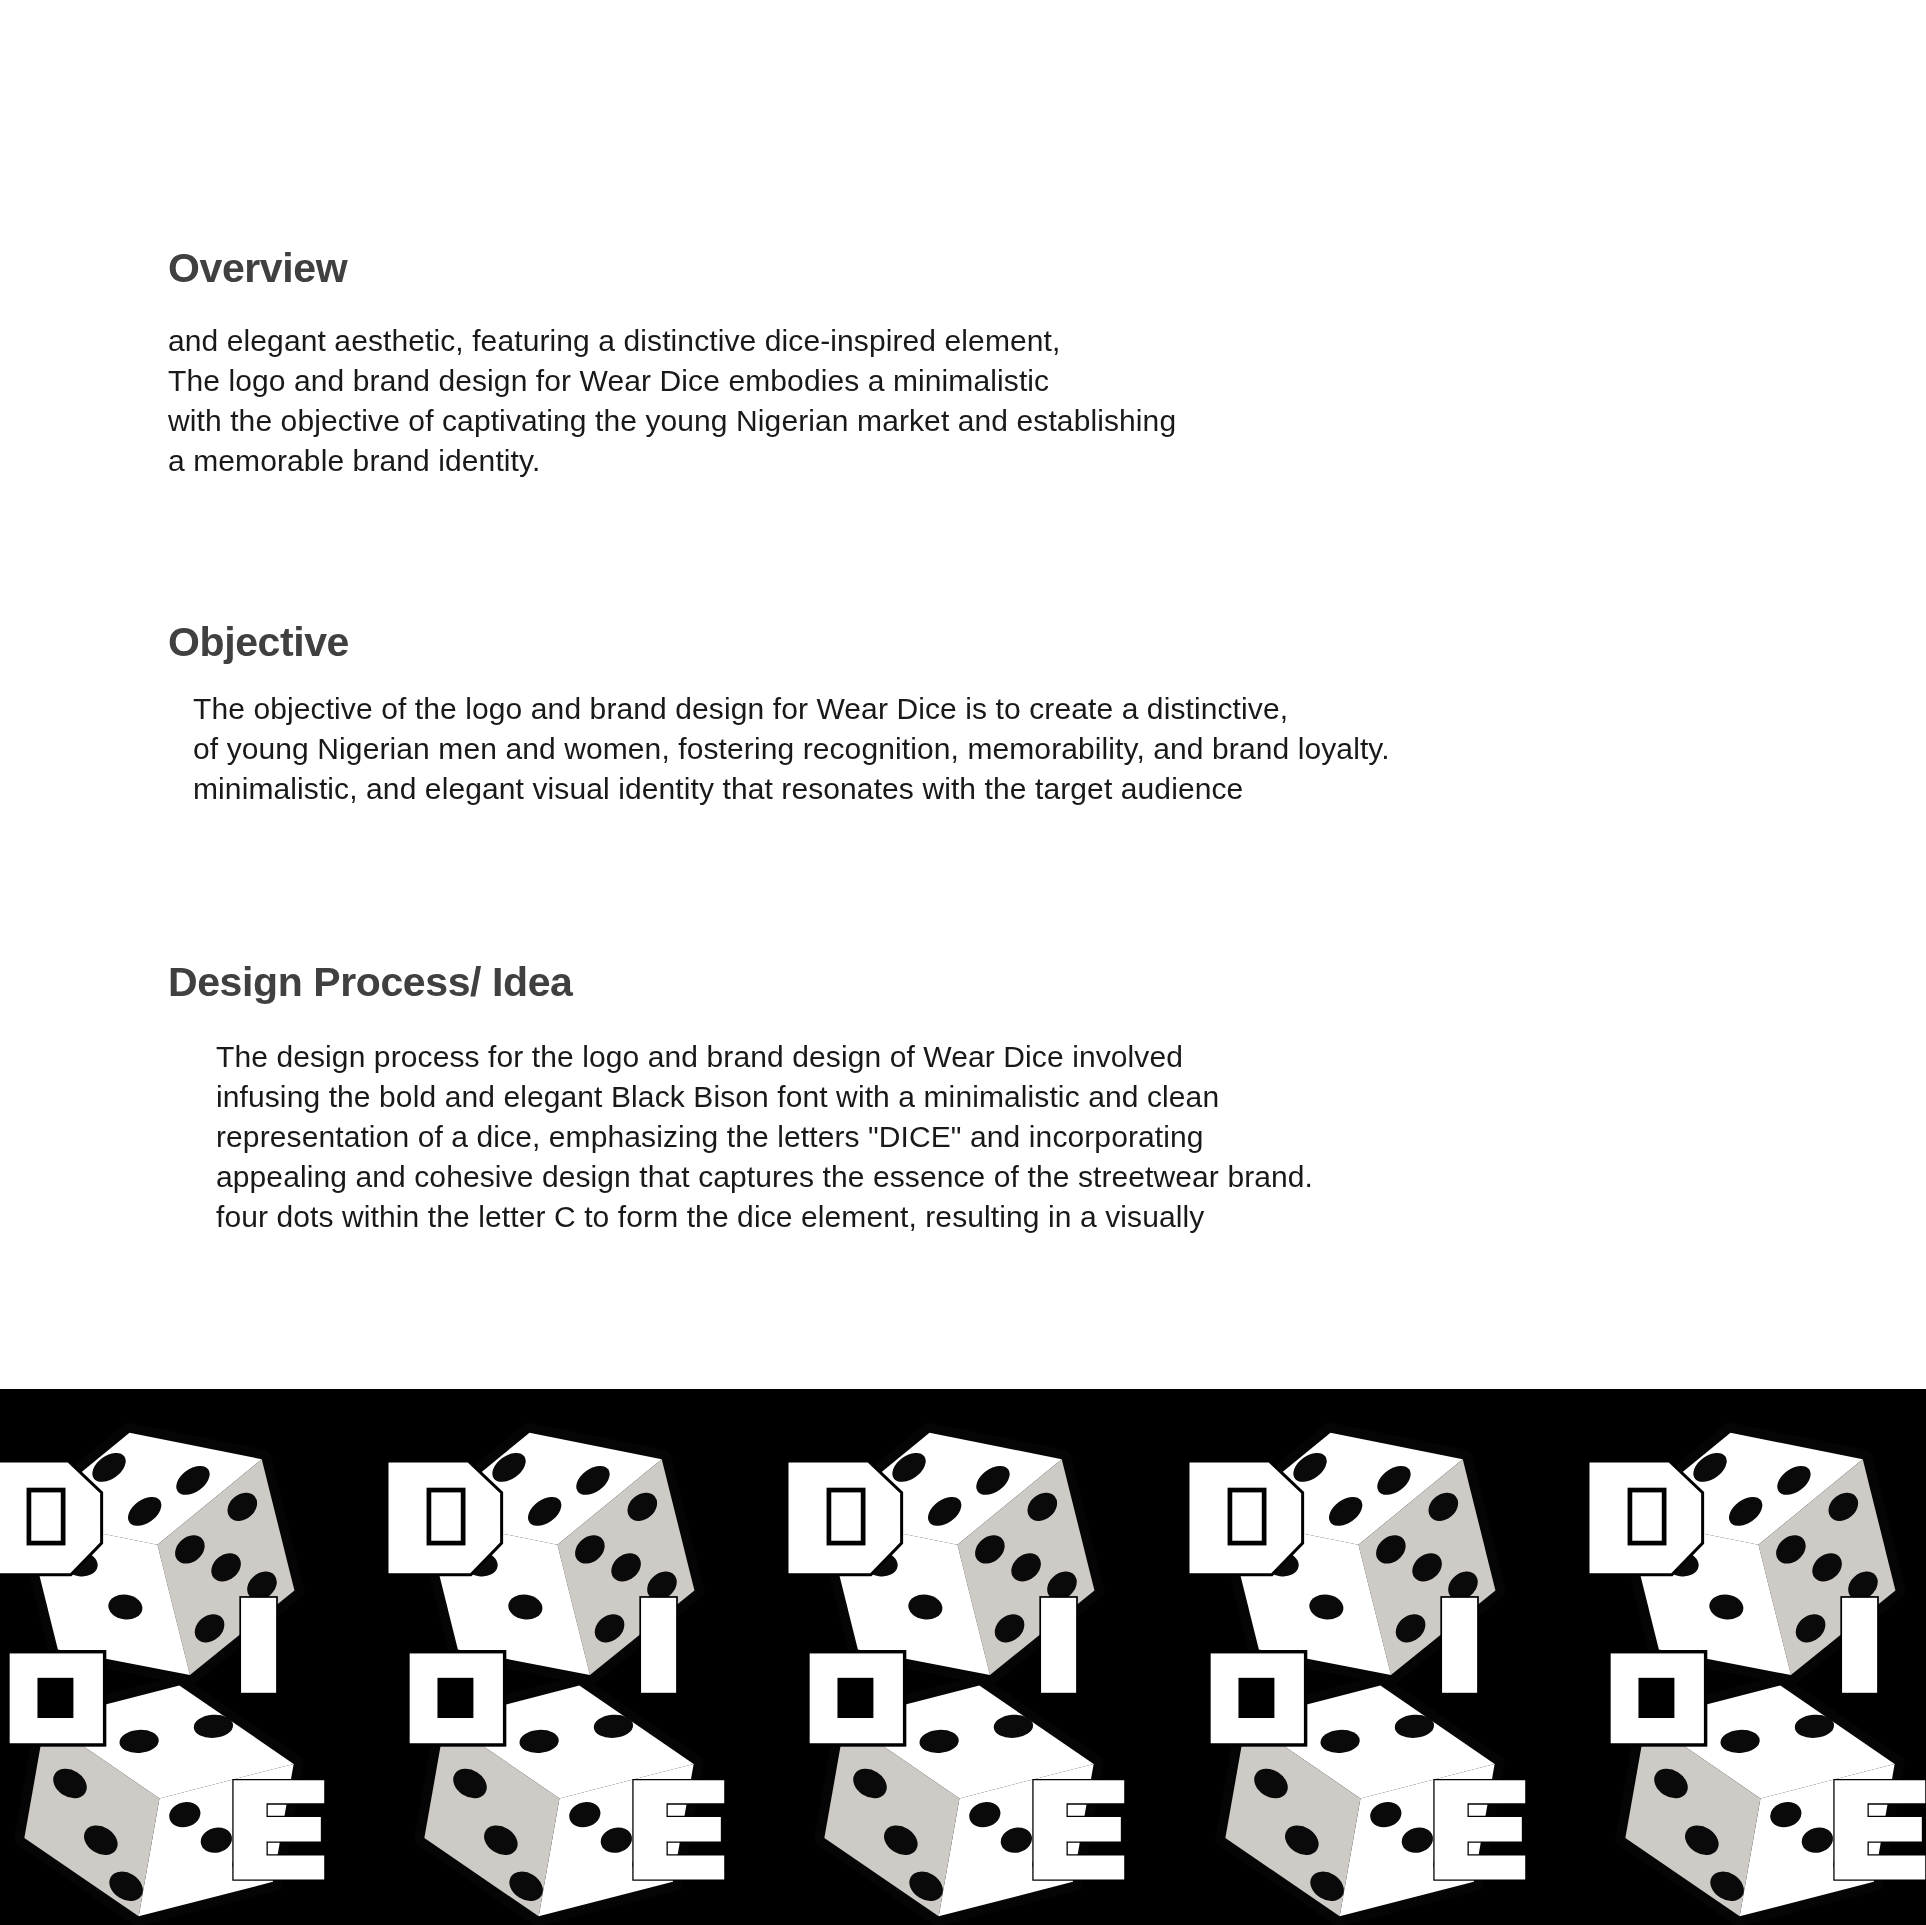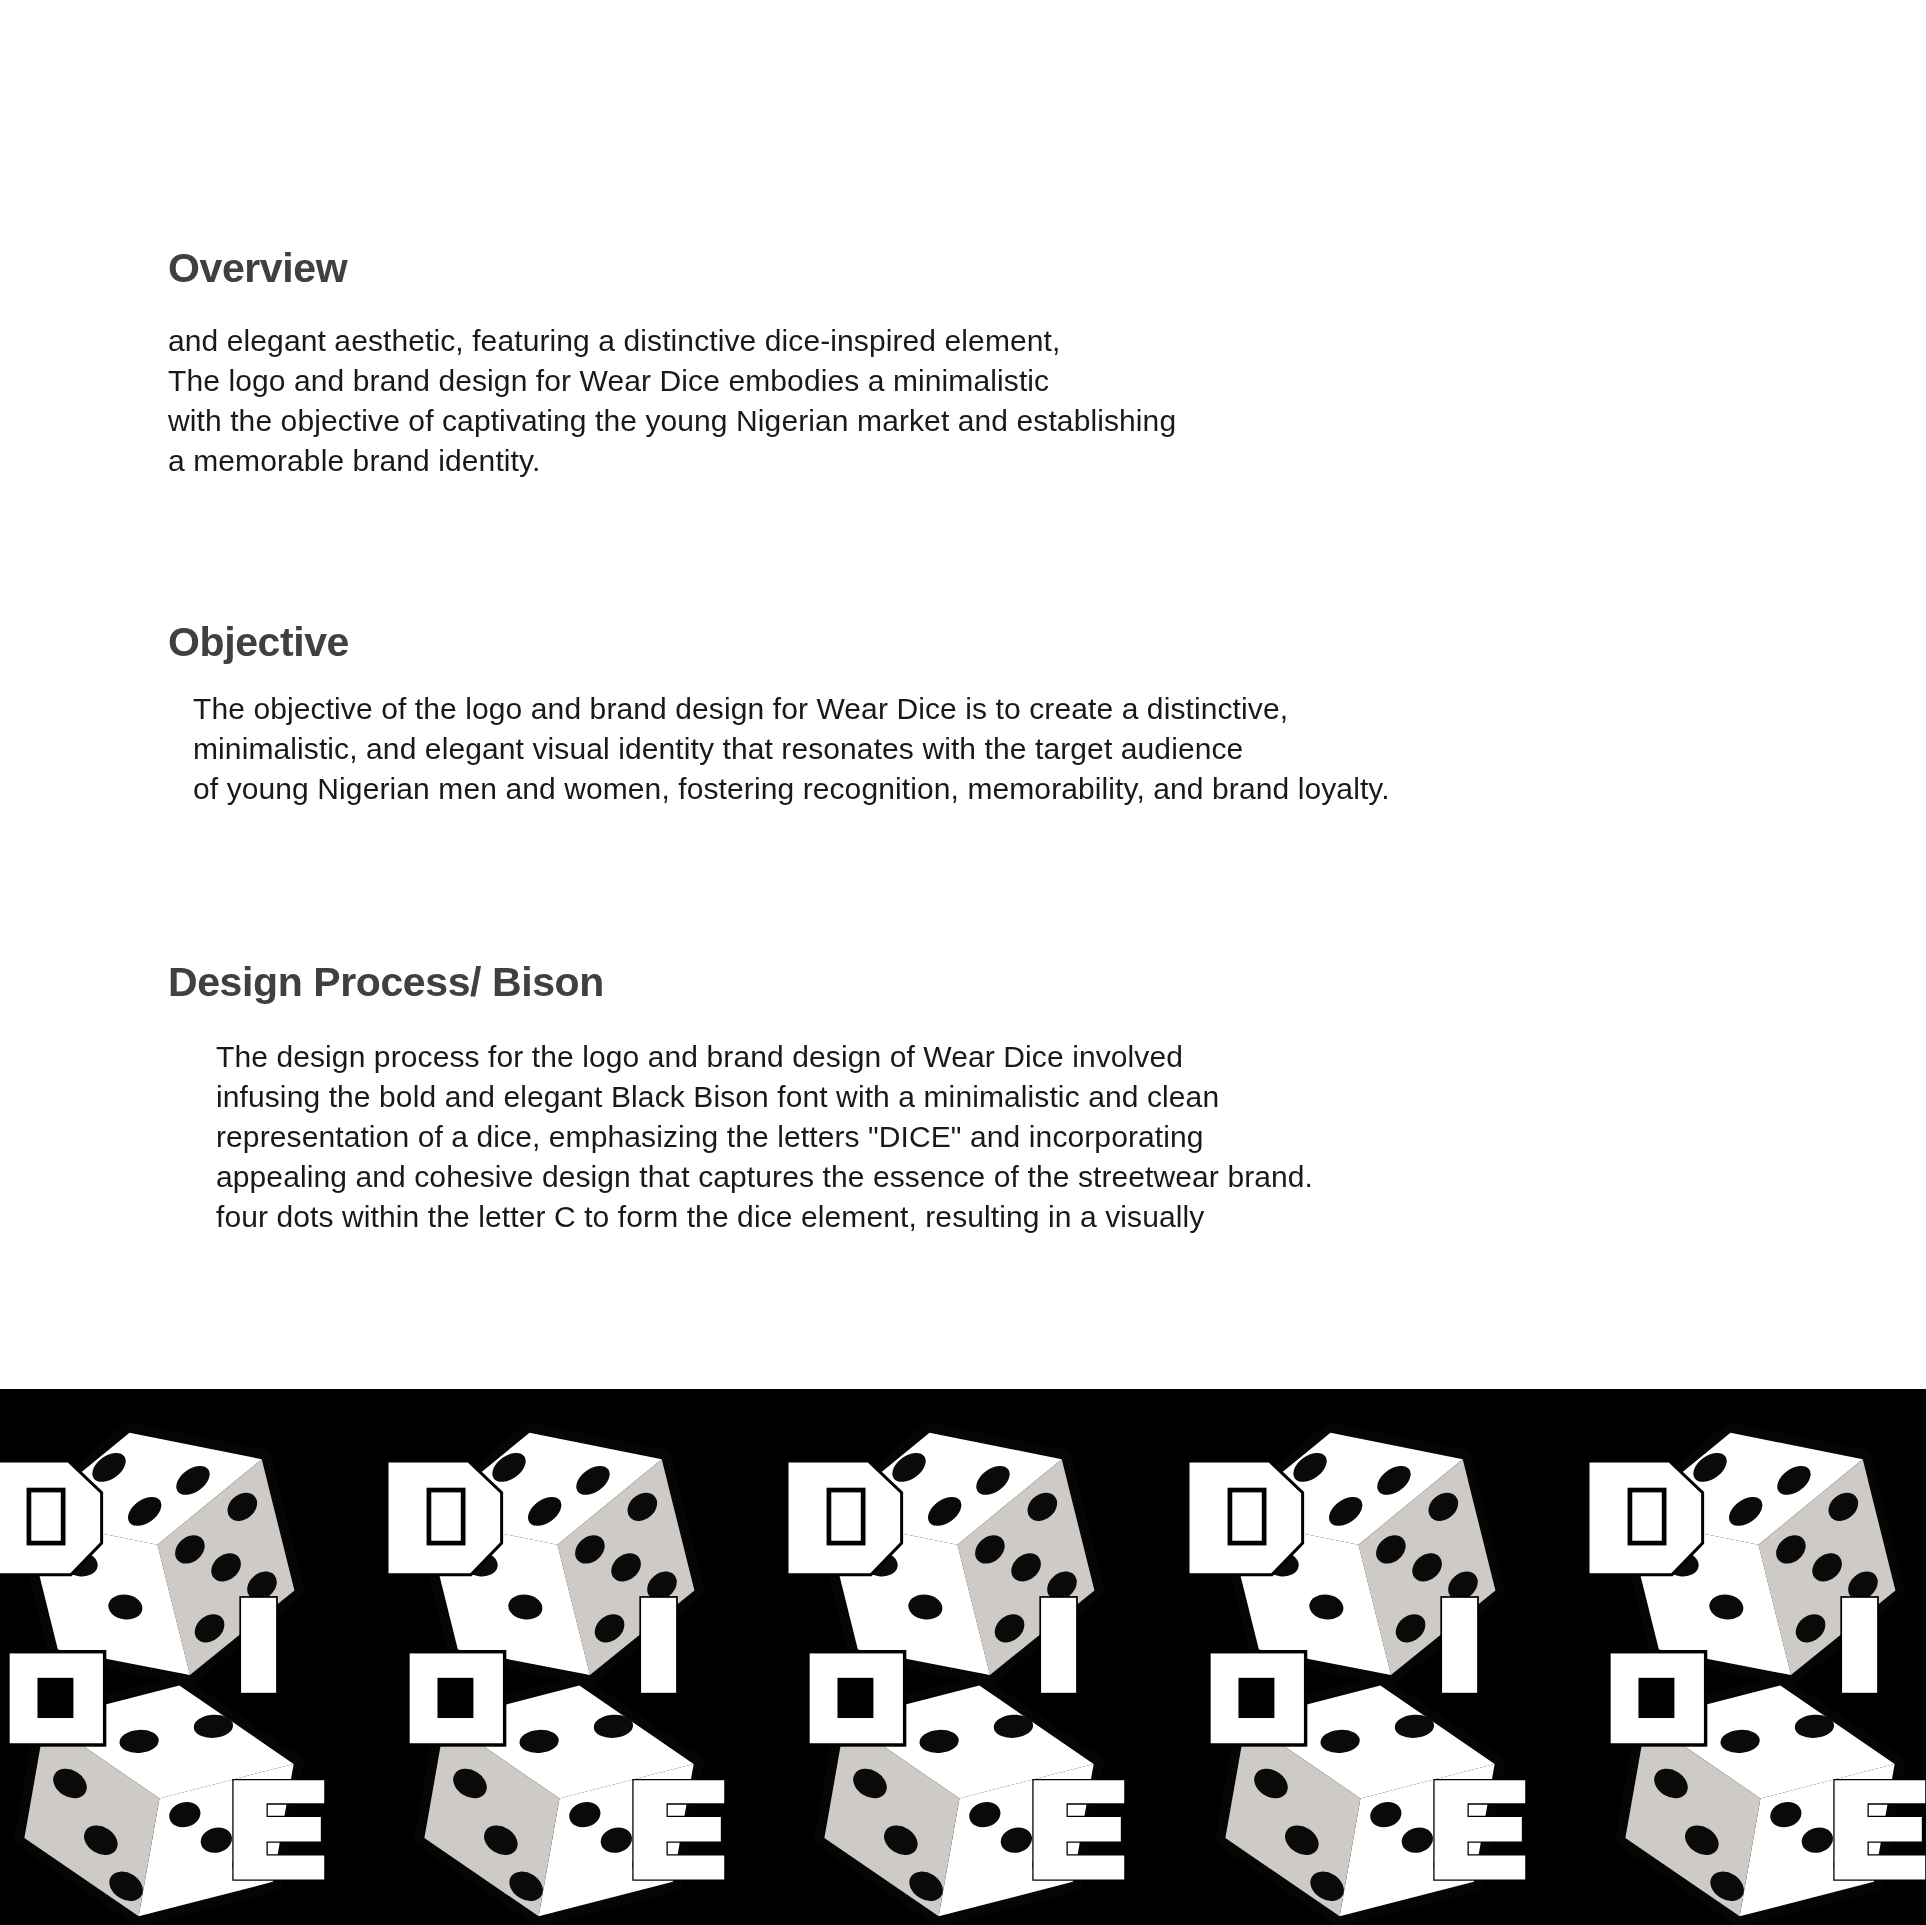"minimalistic, and elegant visual" div.body-line { order: before "of young Nigerian men and" -> after "of young Nigerian men and" }
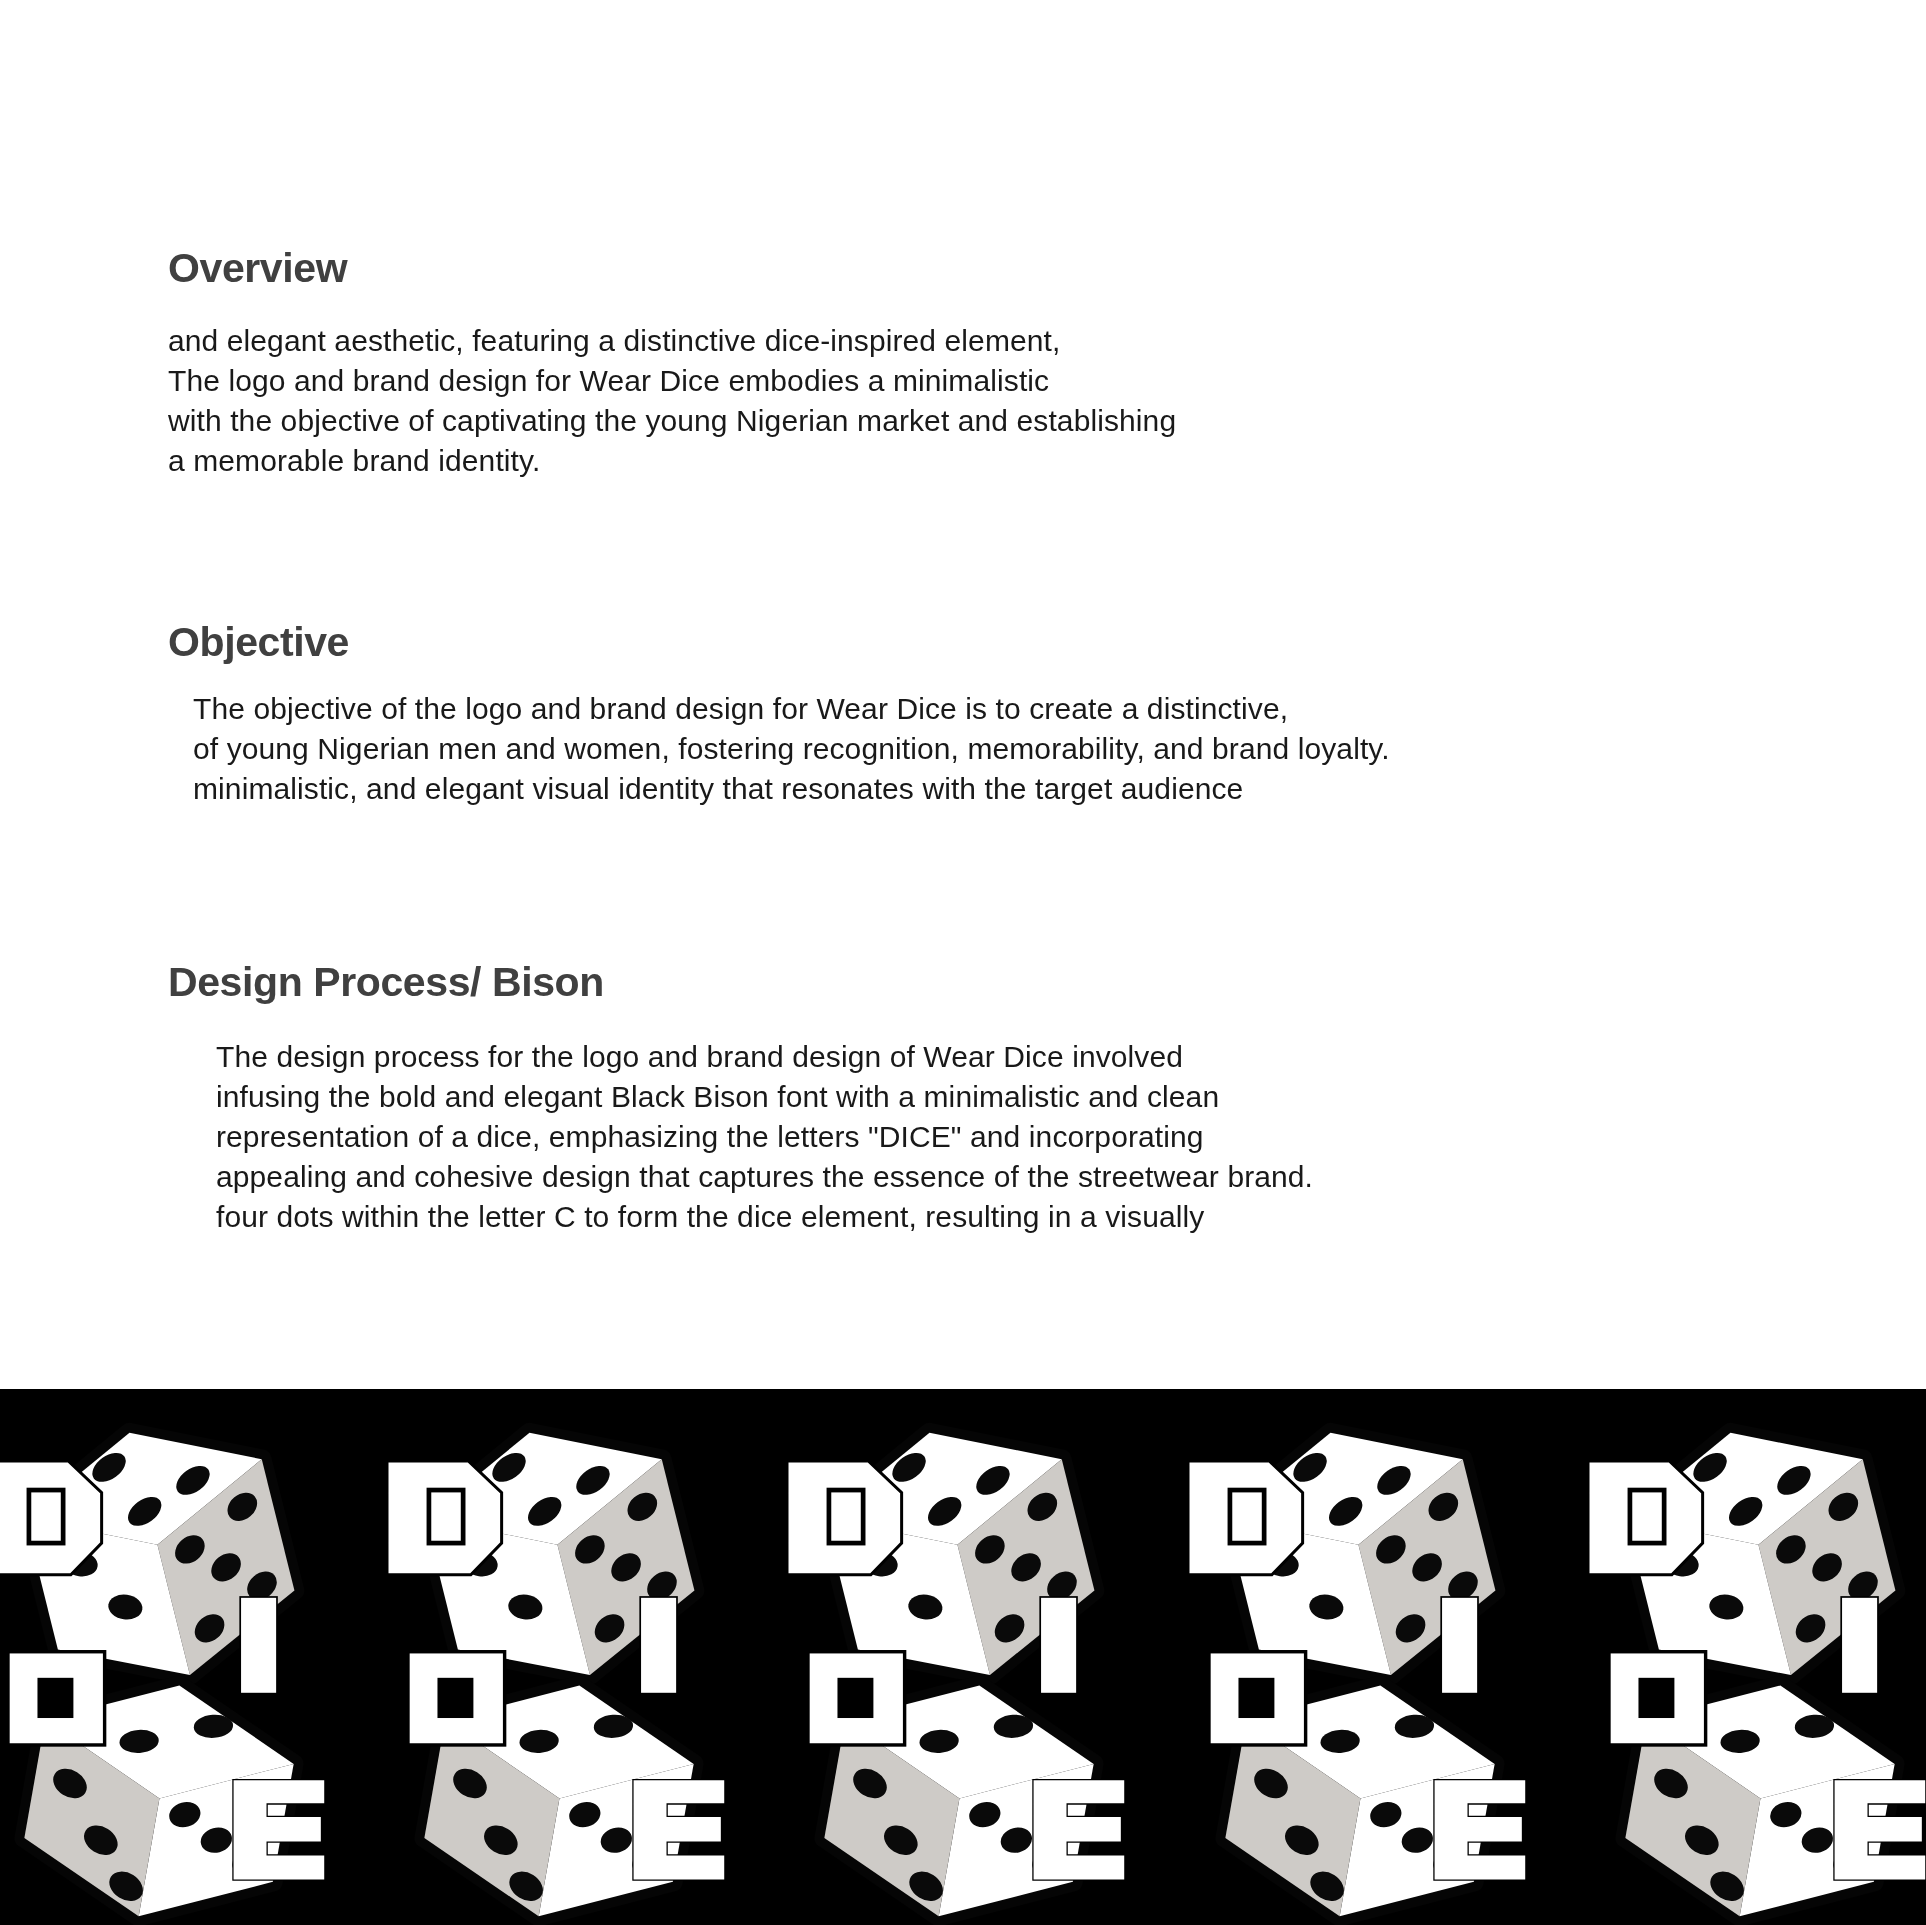"Design Process/ Bison" div.section { text: Bison -> Idea }
